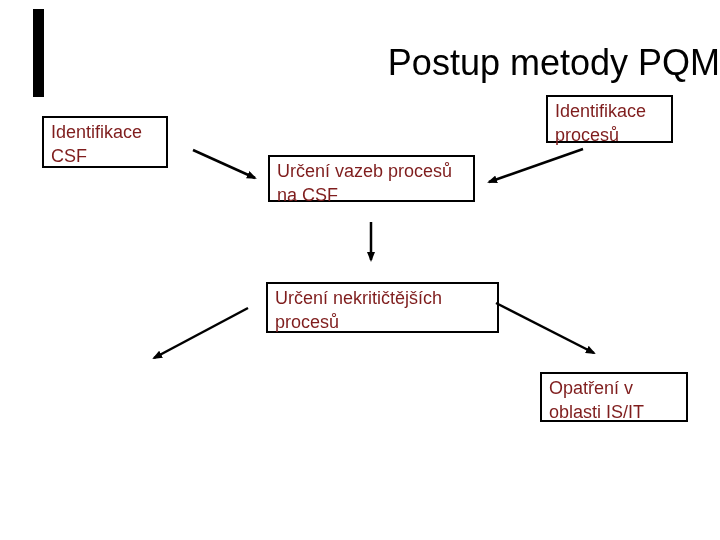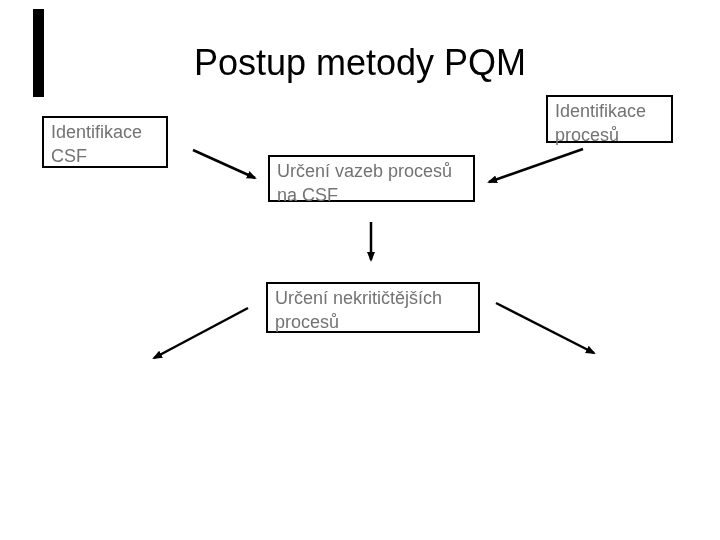"Postup metody PQM" .title { text-align: center -> right }
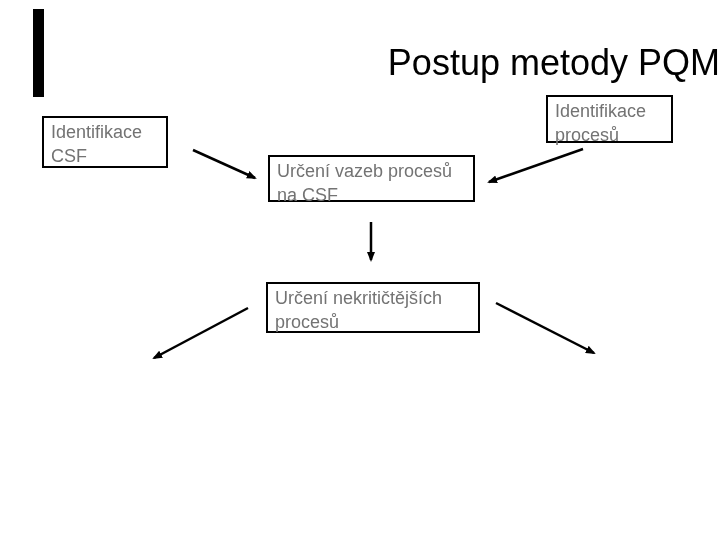"Identifikace" .box { color: #737373 -> #7f1d1d }
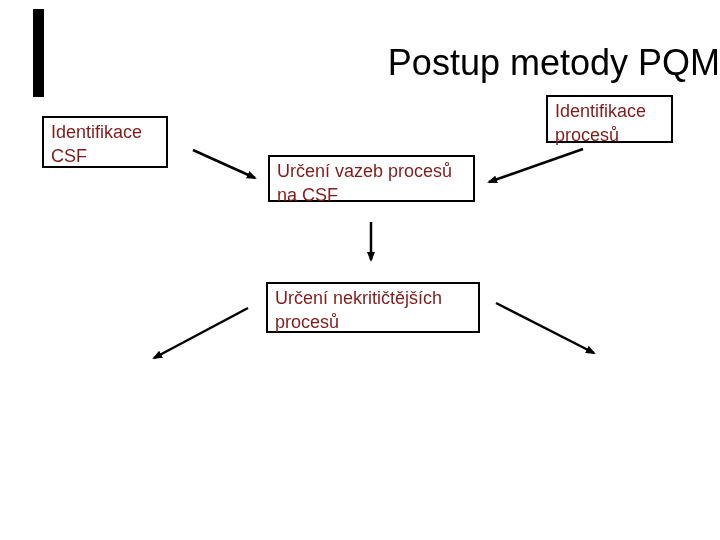"Určení nekritičtějších" .box-nekrit { width: 214px -> 233px }
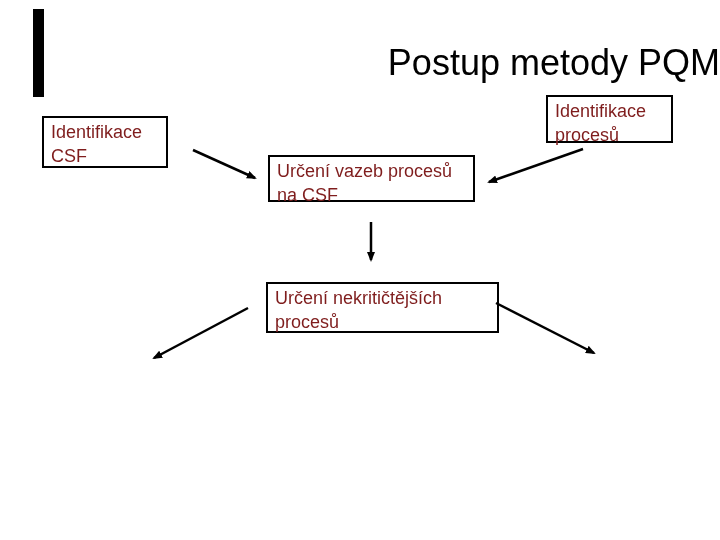"Opatření v" div.box { html: none -> <div>Opatření v oblasti IS/IT</div> }
